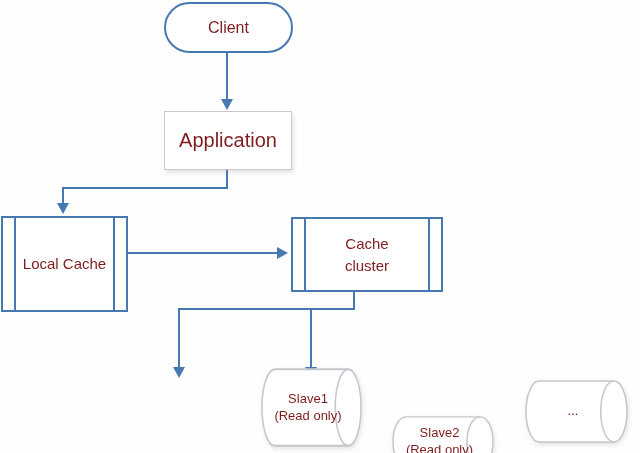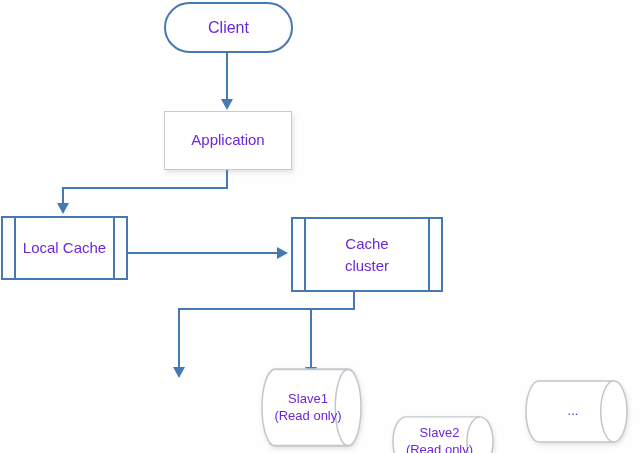"Client" .canvas { color: #6d28d9 -> #7f1d1d }
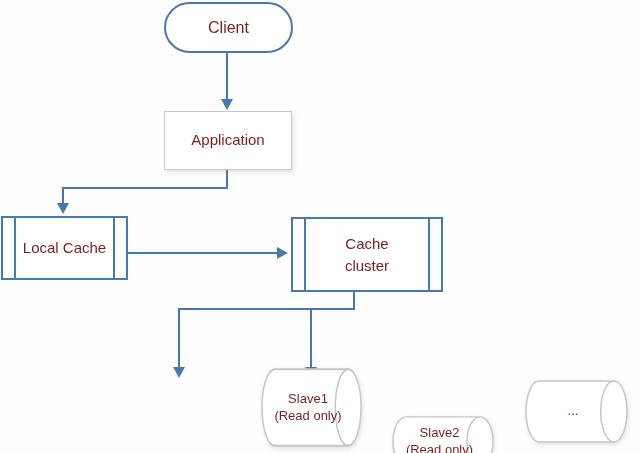"Application" .rect-gray { font-size: 15px -> 20px }
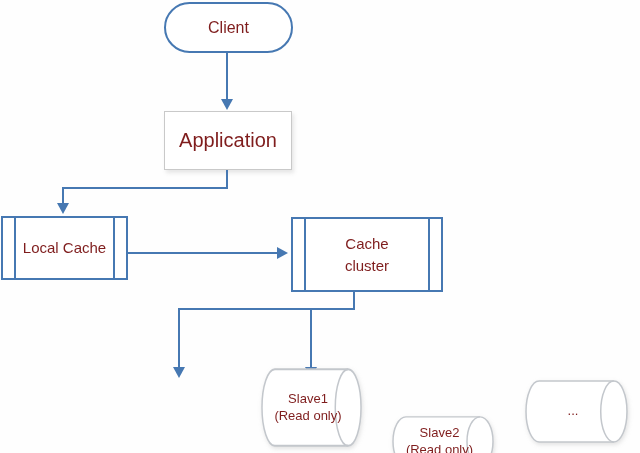"Local Cache" div.node { height: 64px -> 96px }
